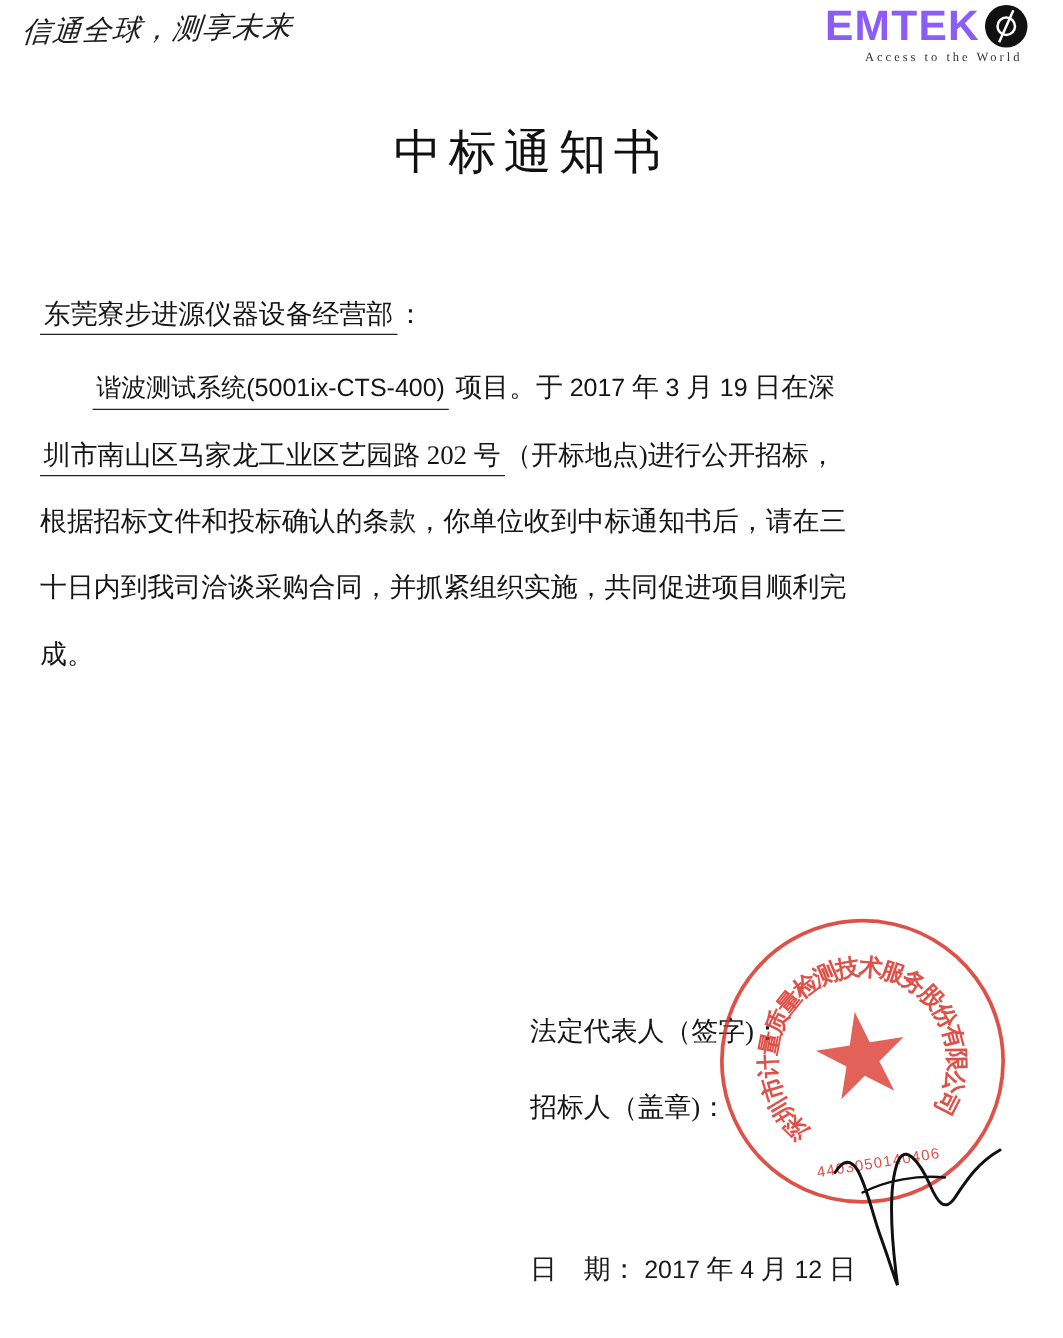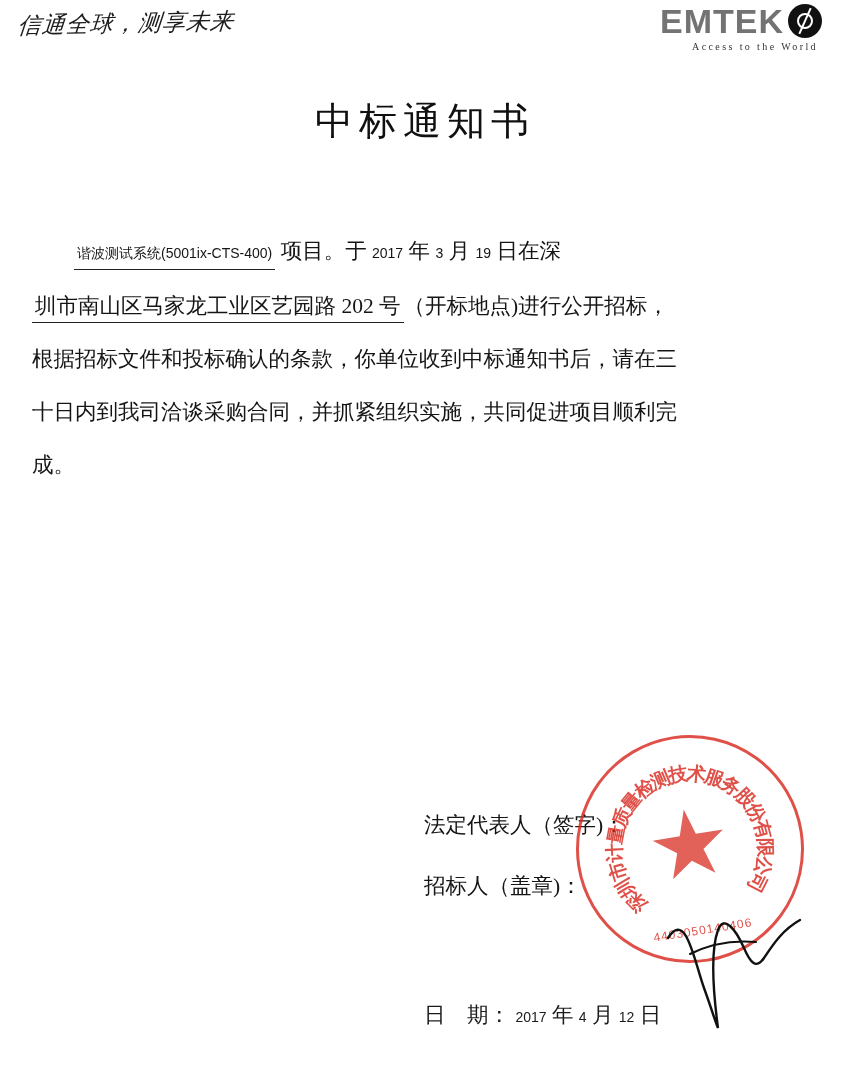"EMTEK" .brand-name { color: #737373 -> #8b5cf6 }
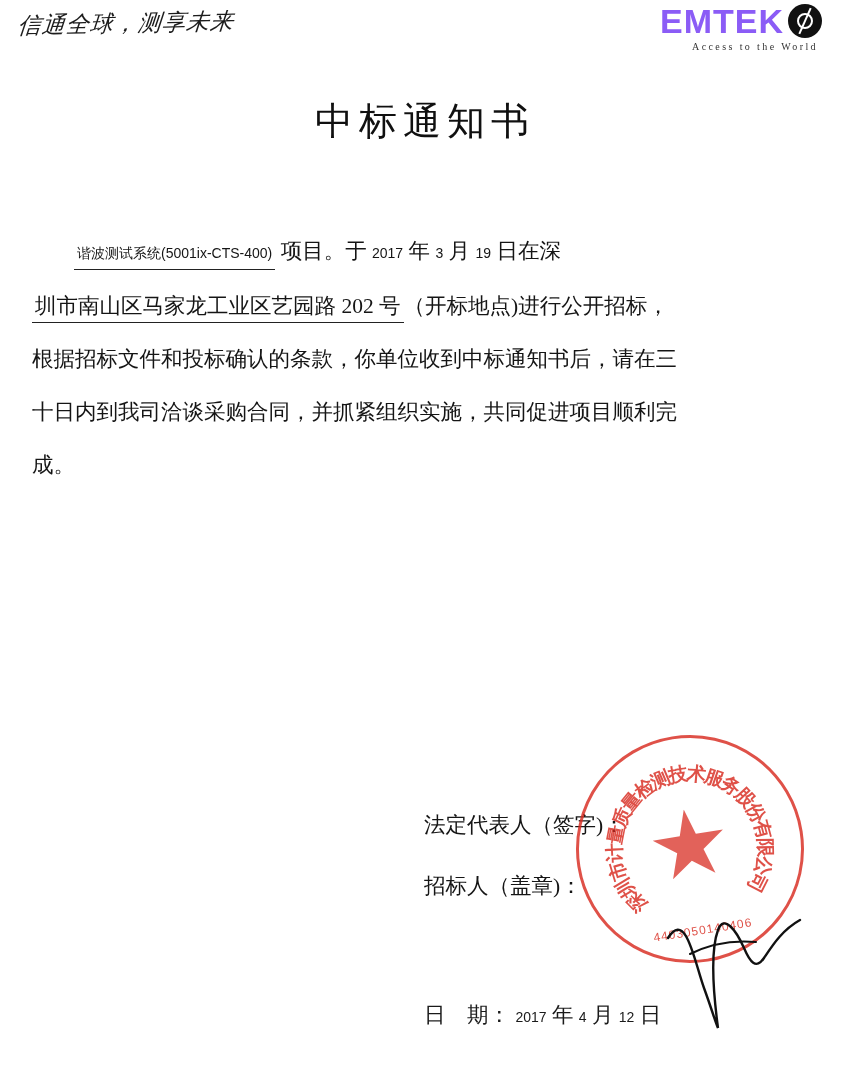"东莞寮步进源仪器设备经营部 ：" div.addressee { html: none -> <div> <span>东莞寮步进源仪器设备经营部</span><span>：</span> </div> }
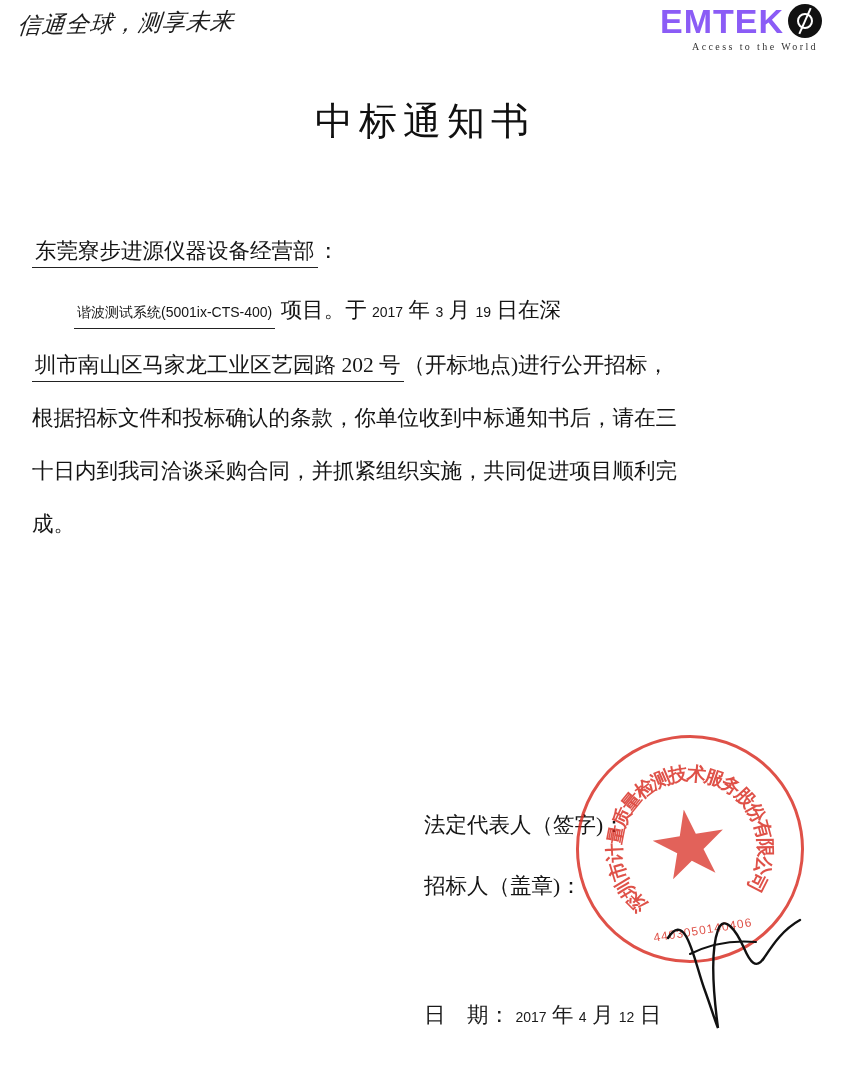"谐波测试系统(5001ix-CTS-400)" .latin { font-size: 14px -> 20px }
